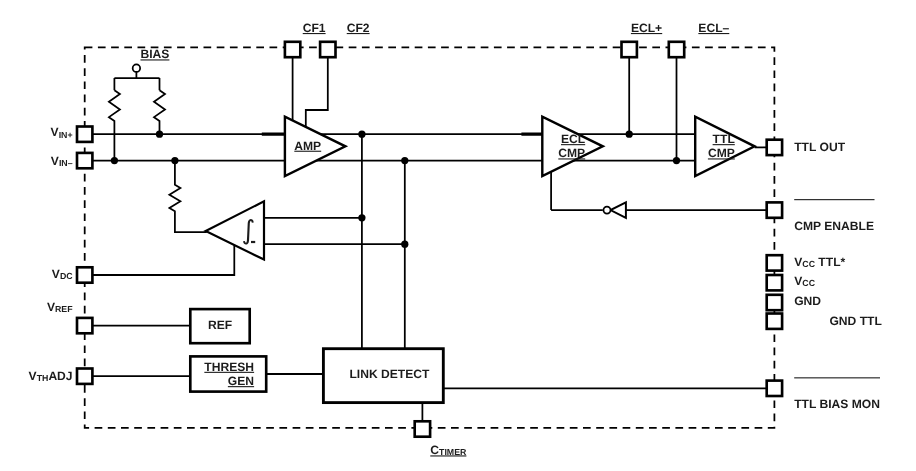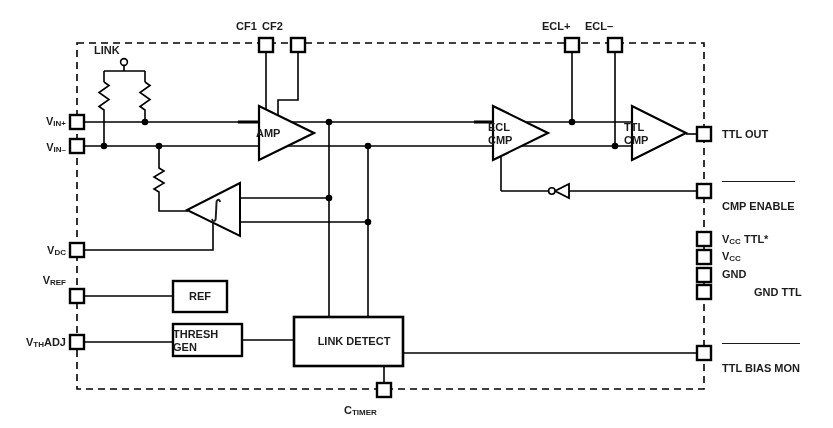"CF1" .ctr { text-align: left -> right; text-decoration: none -> underline }
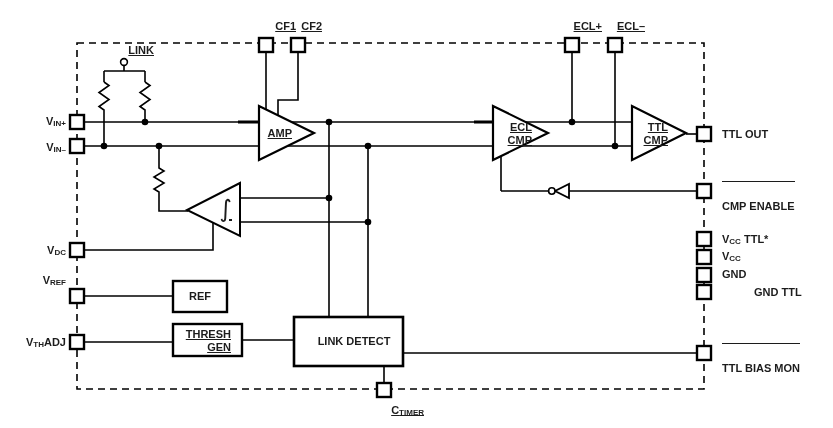"CF2" div.lbl { left: 262px -> 276px }
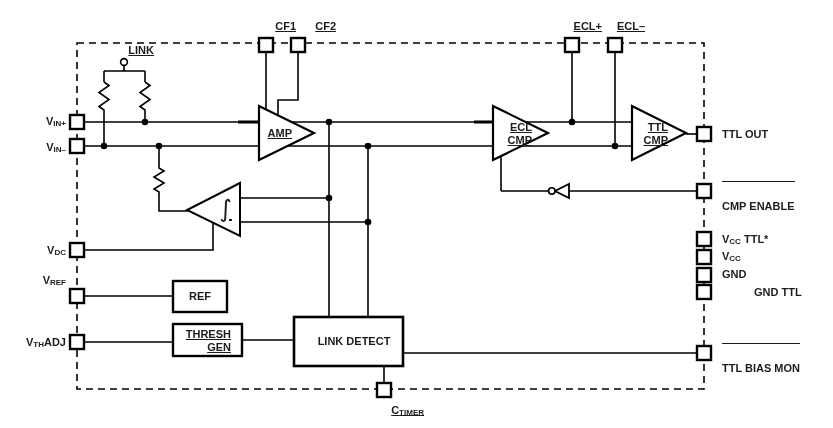"ECL–" div.lbl { left: 585px -> 603px }
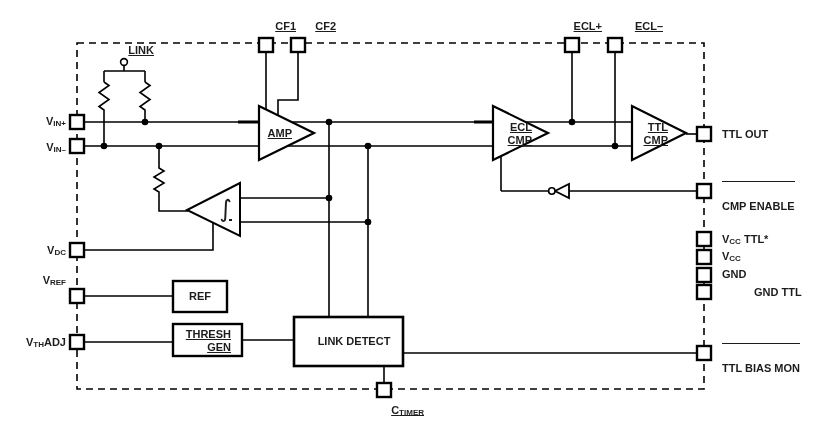"LINK" span { text: LINK -> BIAS }
